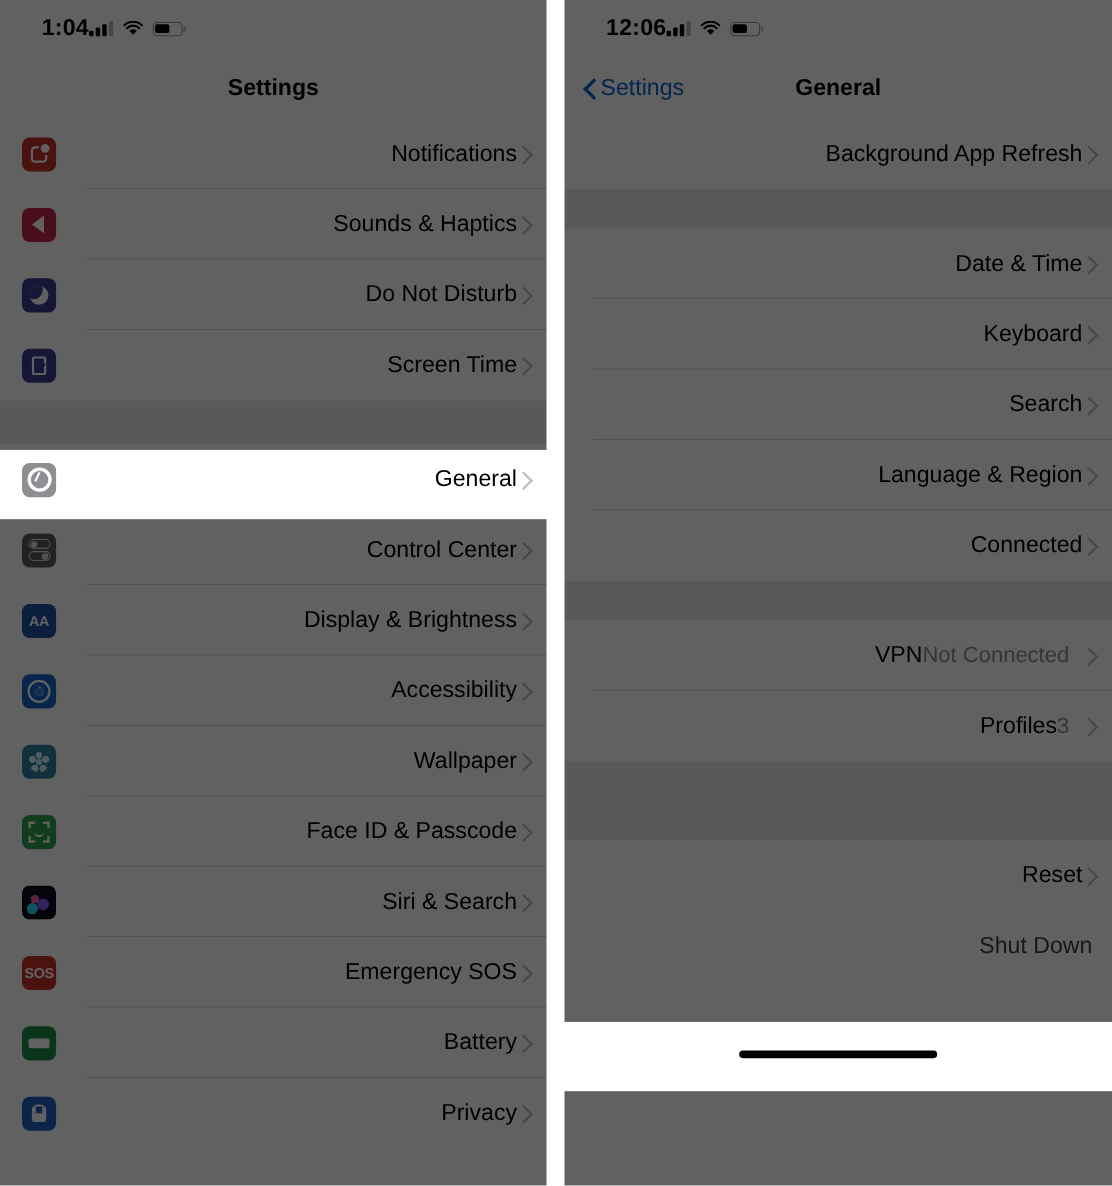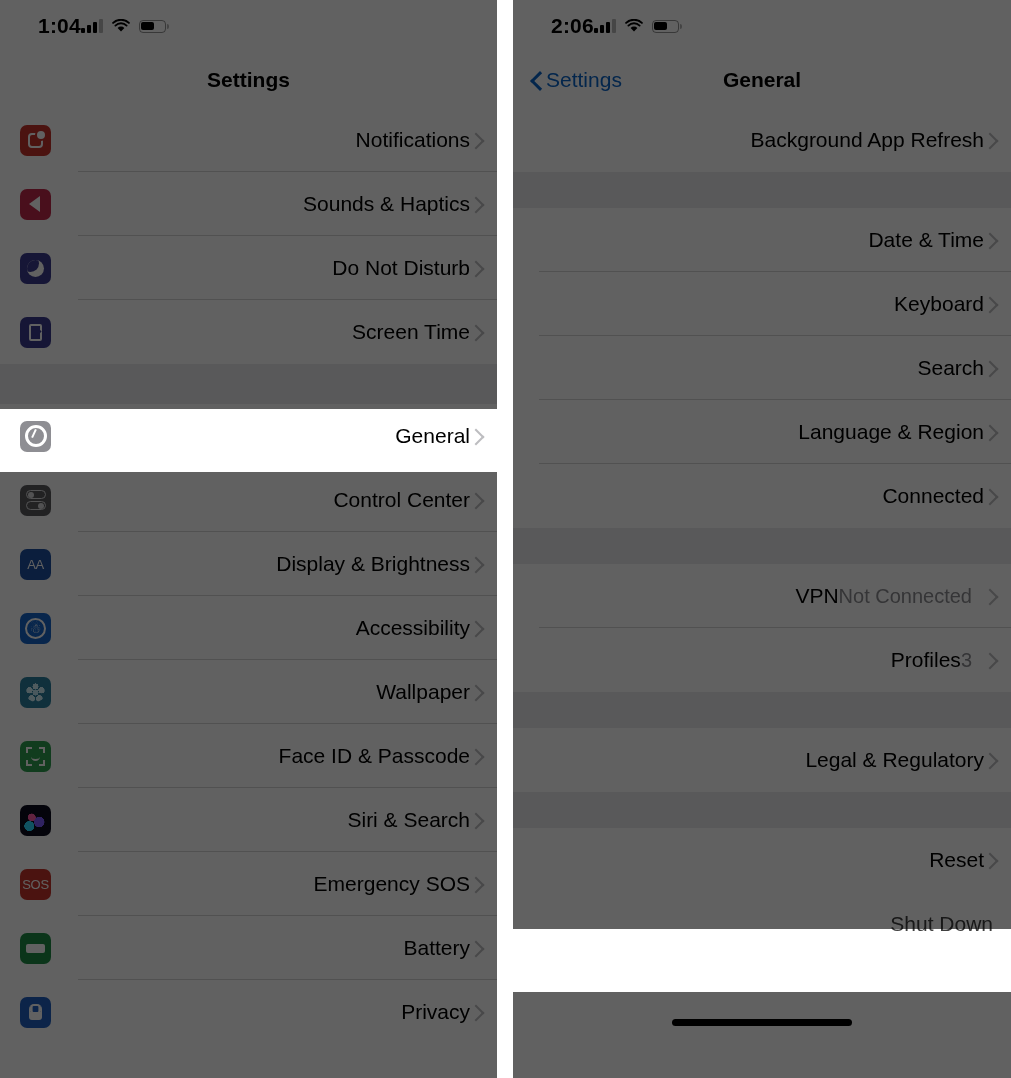"2:06" div.status-time { text: 2:06 -> 12:06 }
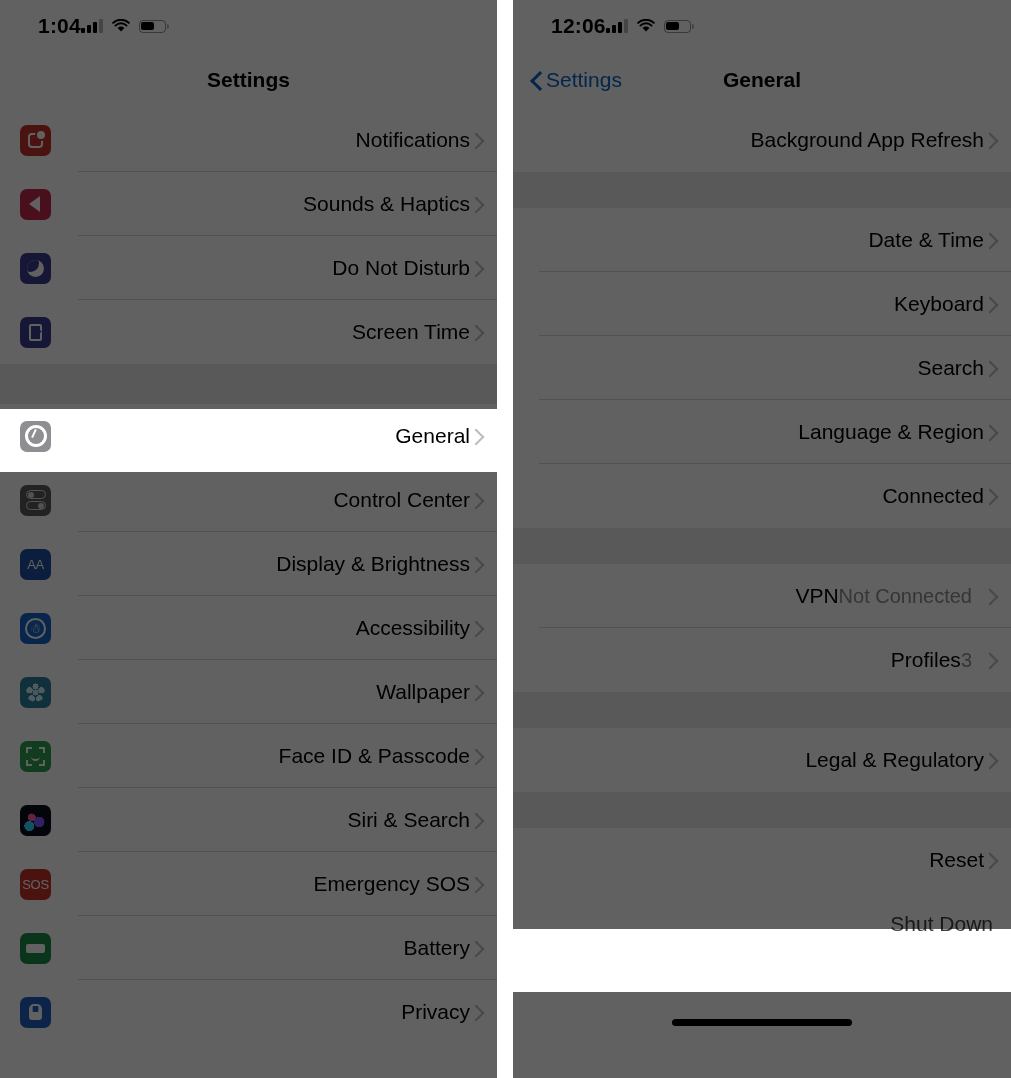"AA" .ic-txt { font-weight: normal -> bold }
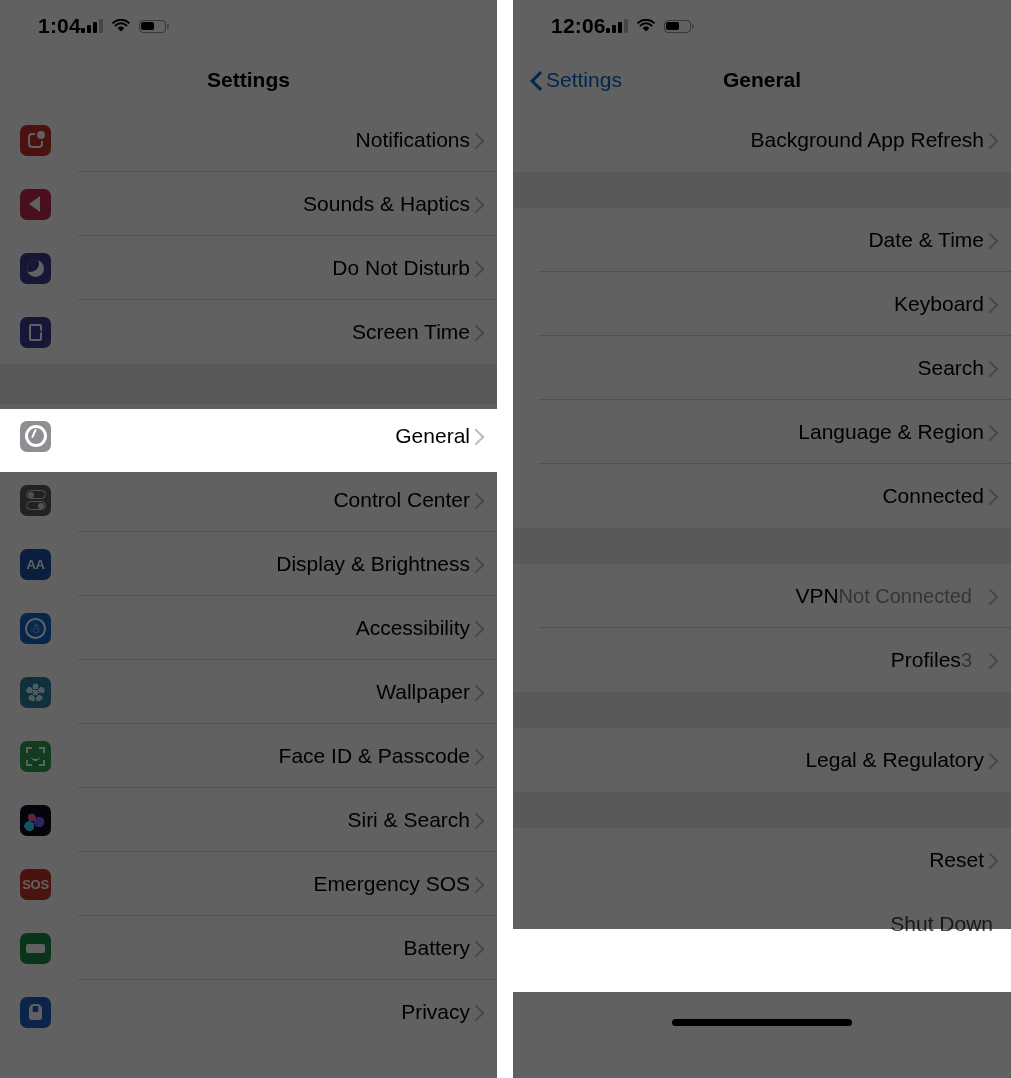"Legal & Regulatory" div.row { html: <div> <div>Legal &amp; Regulatory</div> <div></div> </div> -> none }
